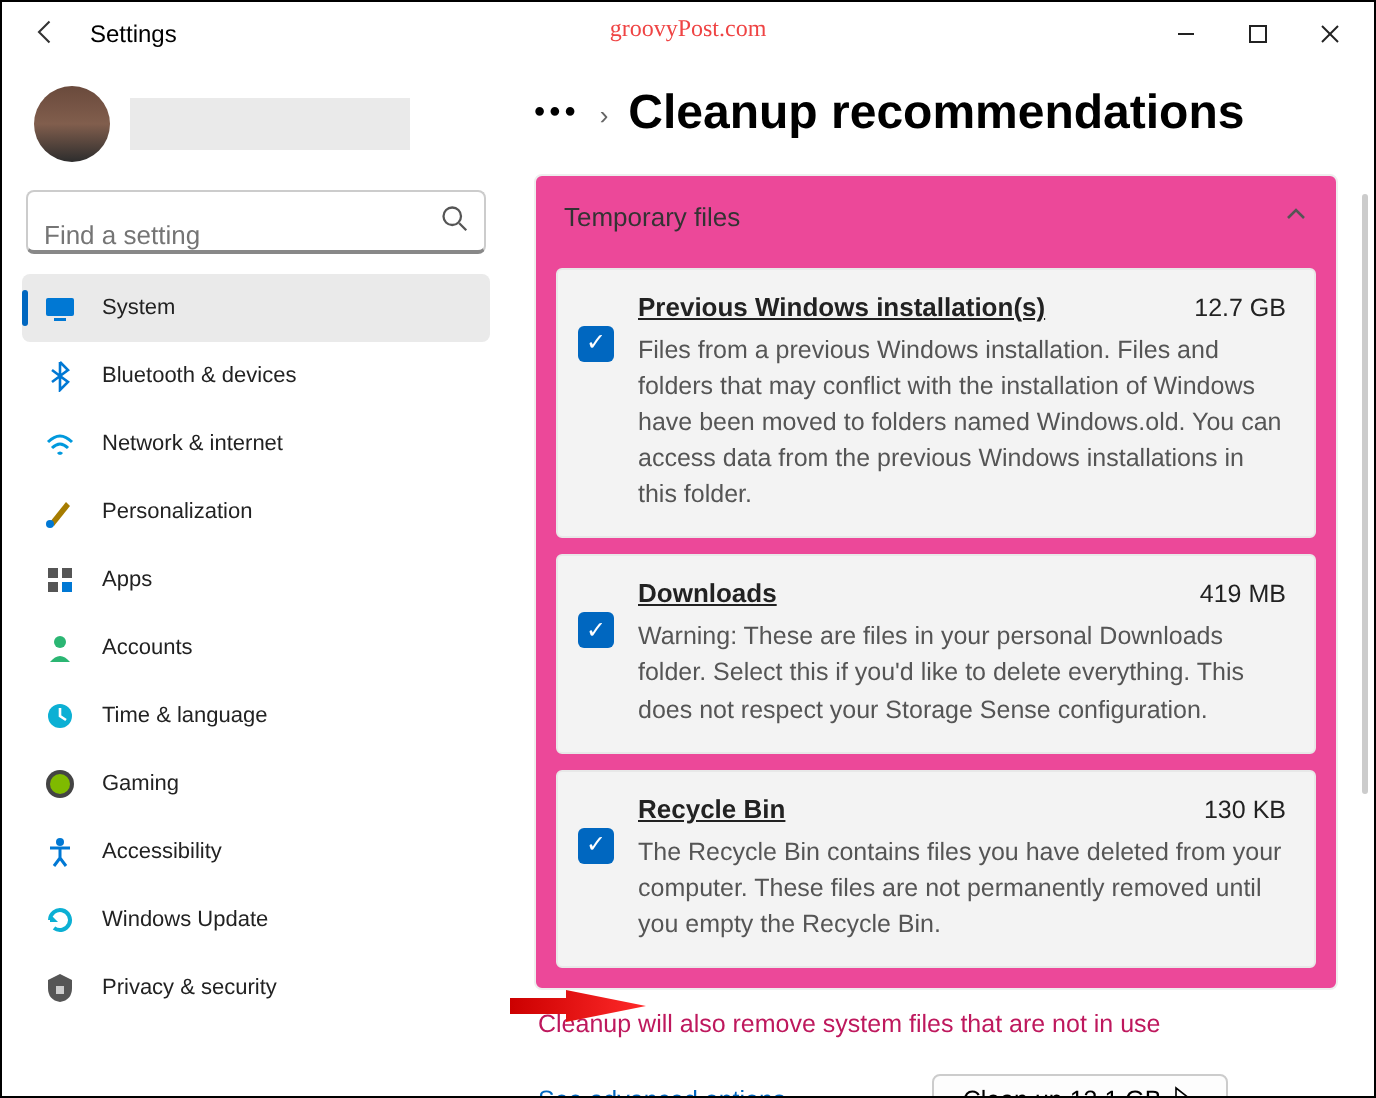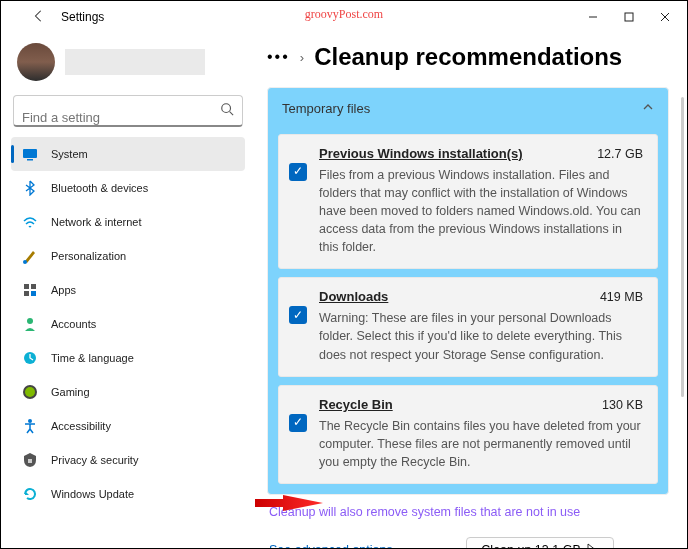"Settings" .titlebar { padding: 0 24px -> 0 8px }
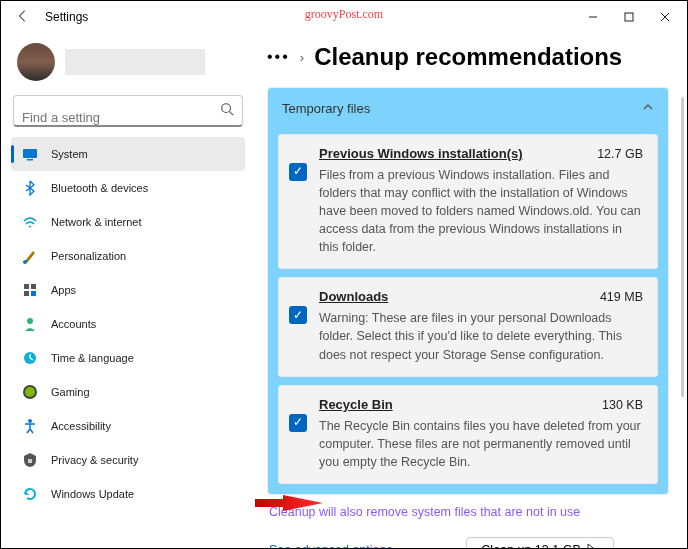"Temporary files" .section { background: #7dd3fc -> #ec4899 }
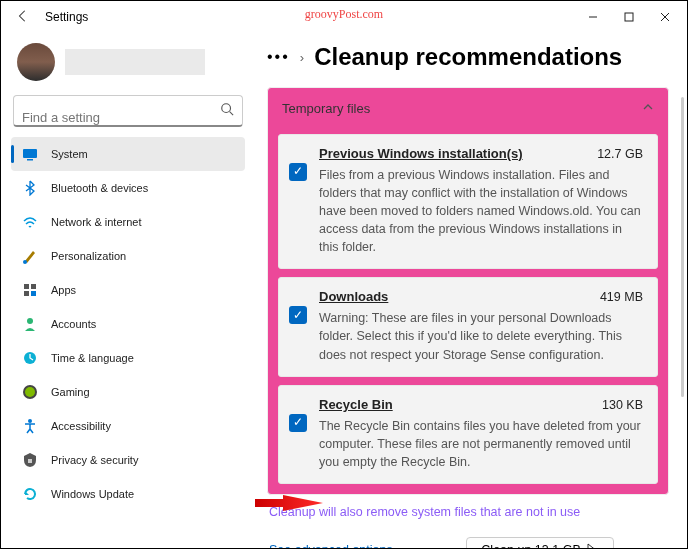"Privacy & security" div.nav-item { order: before "Windows Update" -> after "Windows Update" }
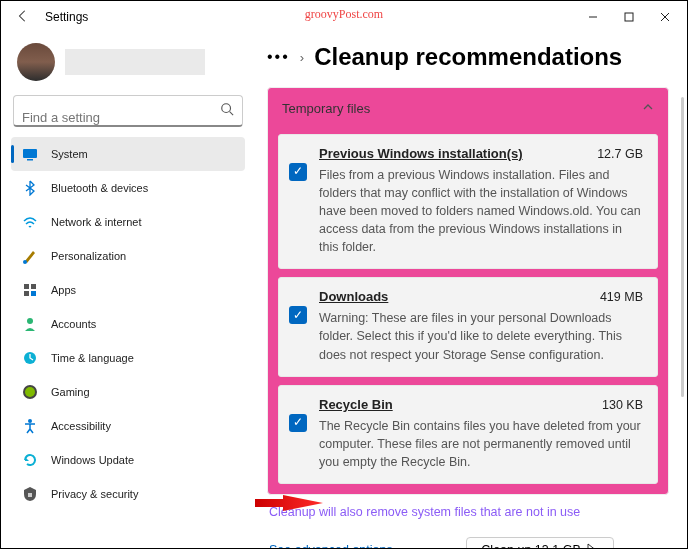"Cleanup will also remove system" .note { color: #8b5cf6 -> #be185d }
